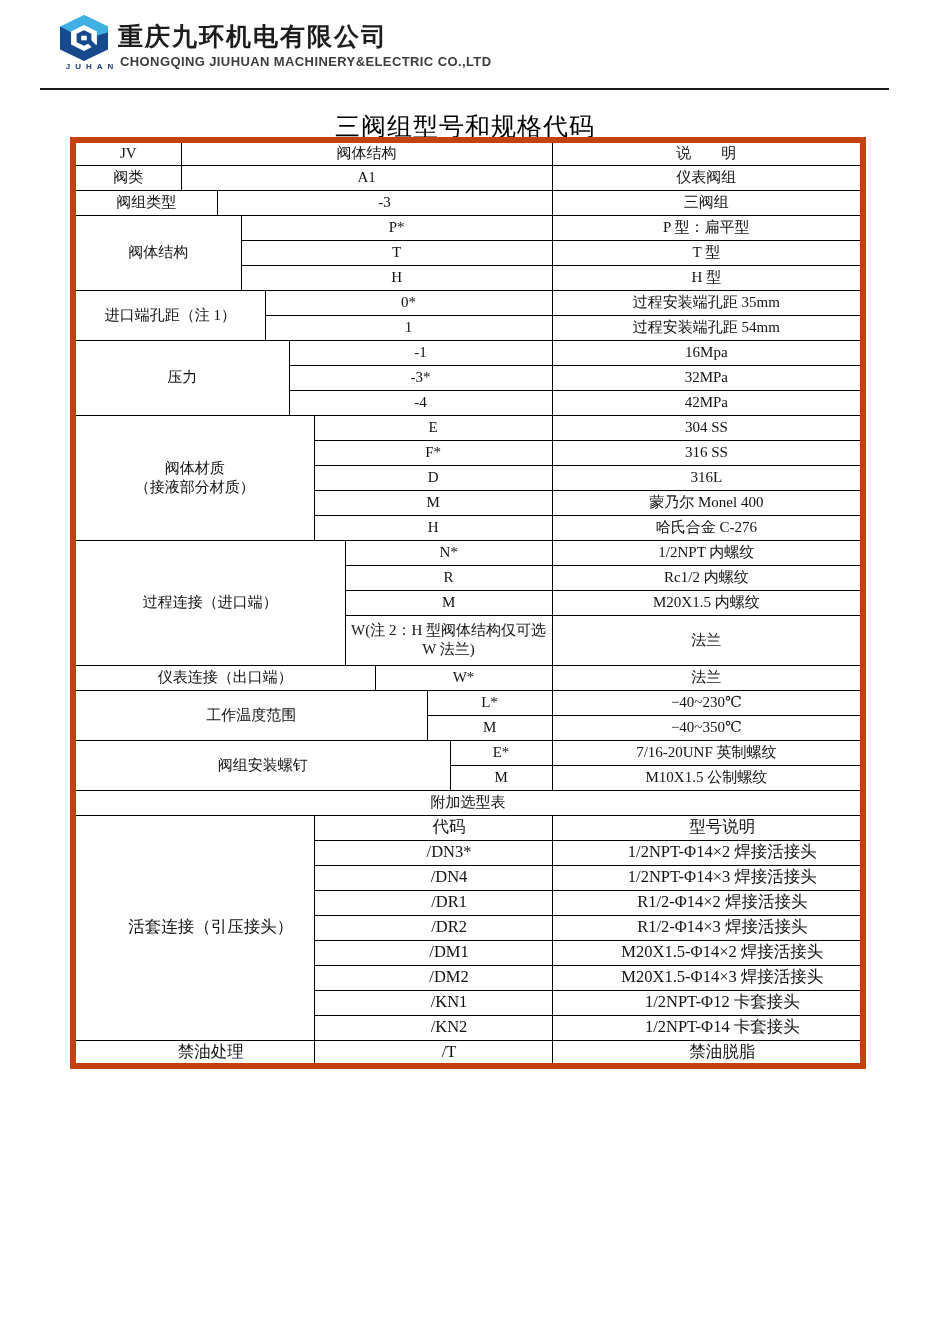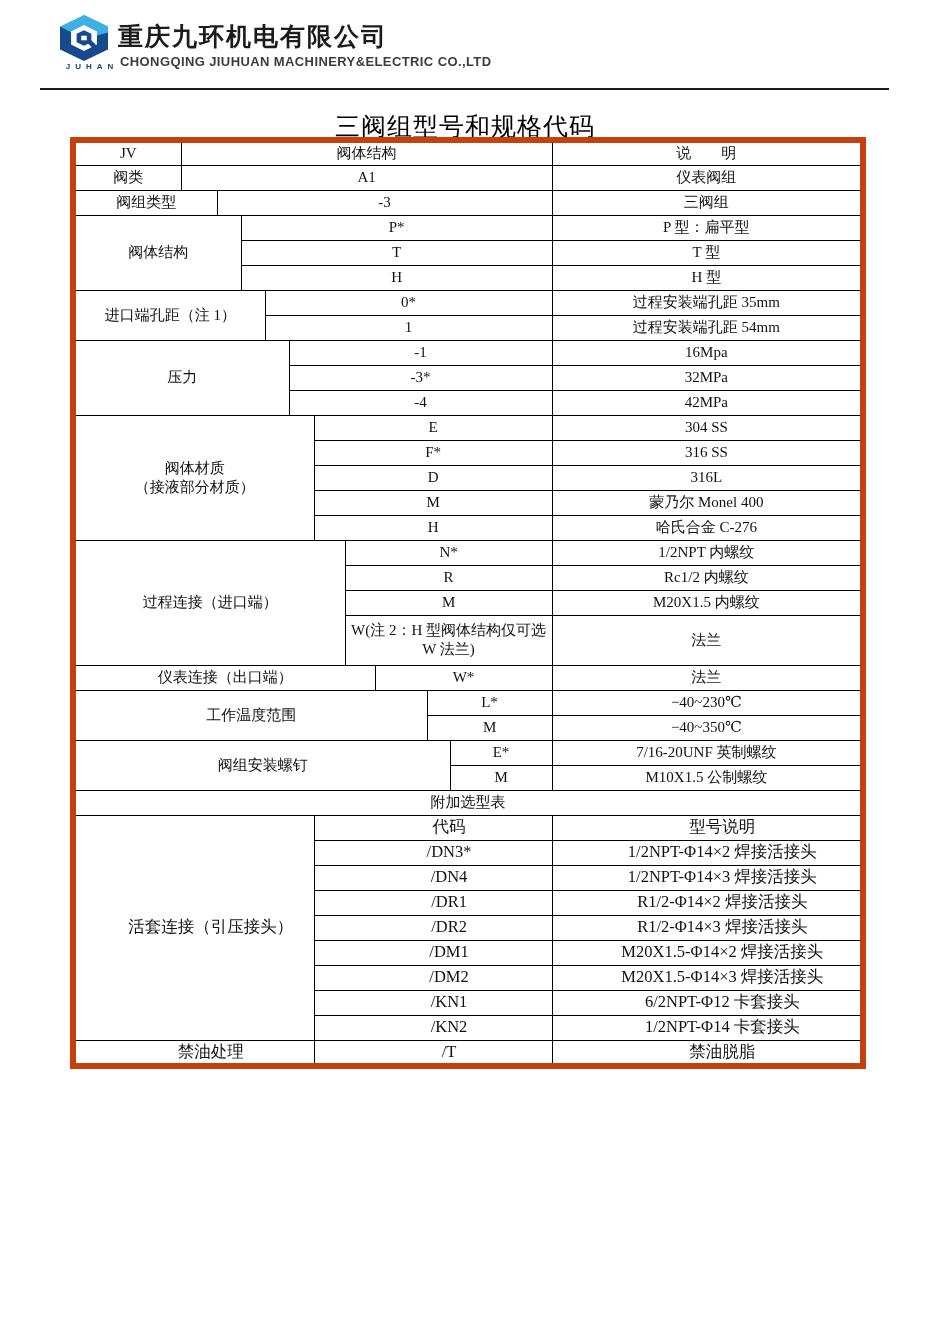"6/2NPT-Φ12 卡套接头" td.ac { text: 6/2NPT-Φ12 -> 1/2NPT-Φ12 }
